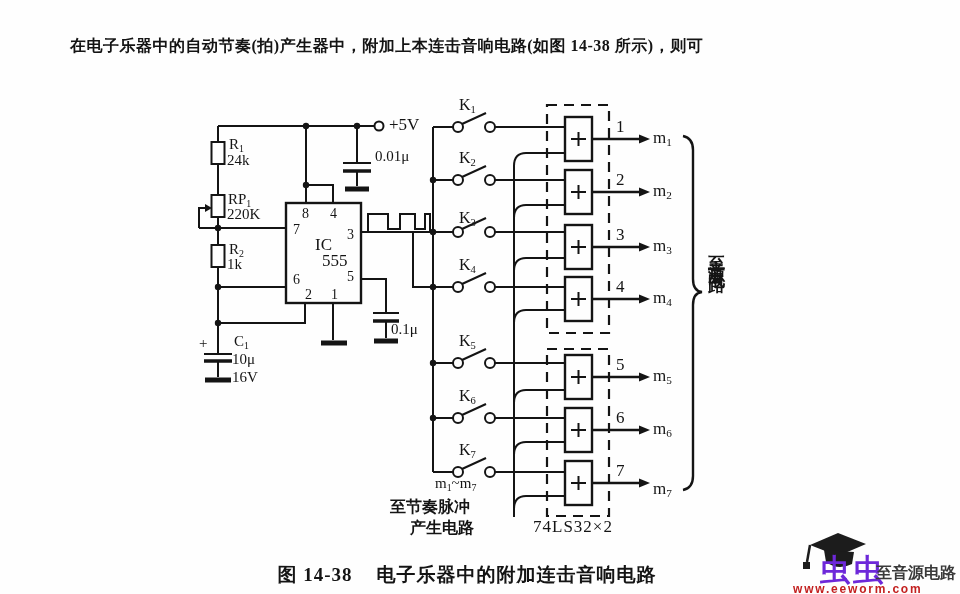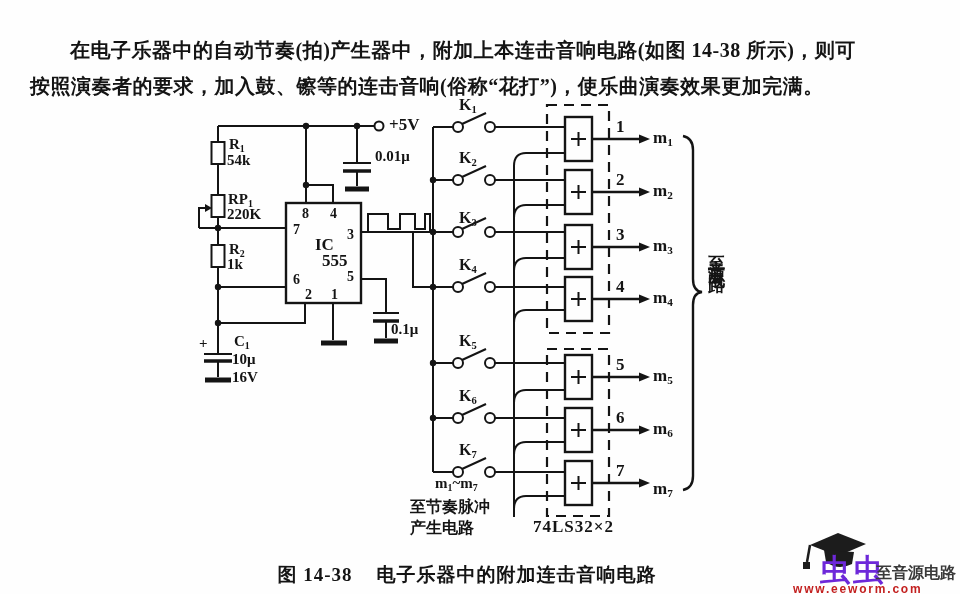"在电子乐器中的自动节奏(拍)产生器中，附加上本连击音响电路(如图 14-38" .intro { font-size: 20px -> 16px }
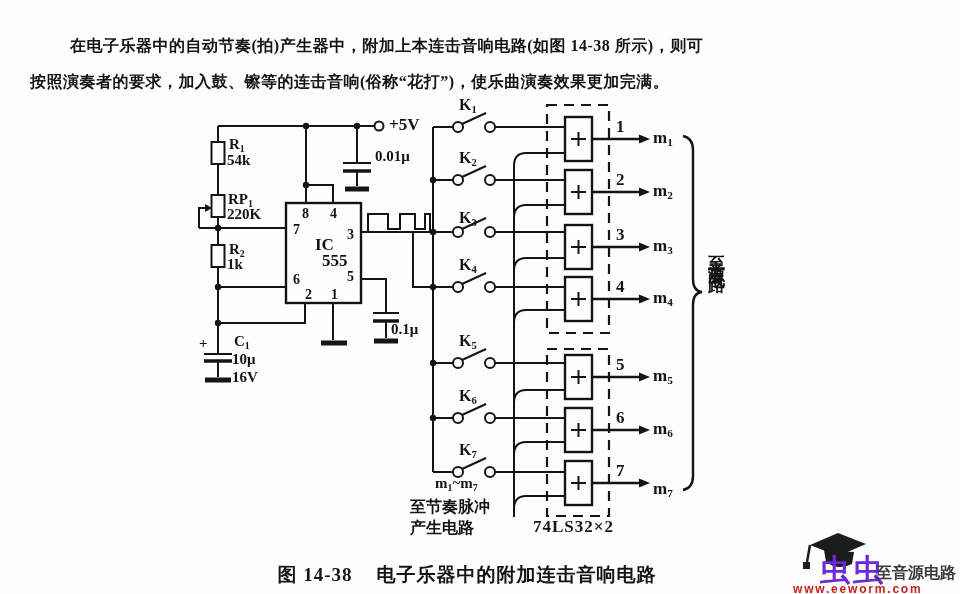"按照演奏者的要求，加入鼓、镲等的连击音响(俗称“花打”)，使乐曲演奏效果更加完满" span.ln { html: <span>按照演奏者的要求，加入鼓、镲等的连击音响(俗称“花打”)，使乐曲演奏效果更加完满。</span> -> none }
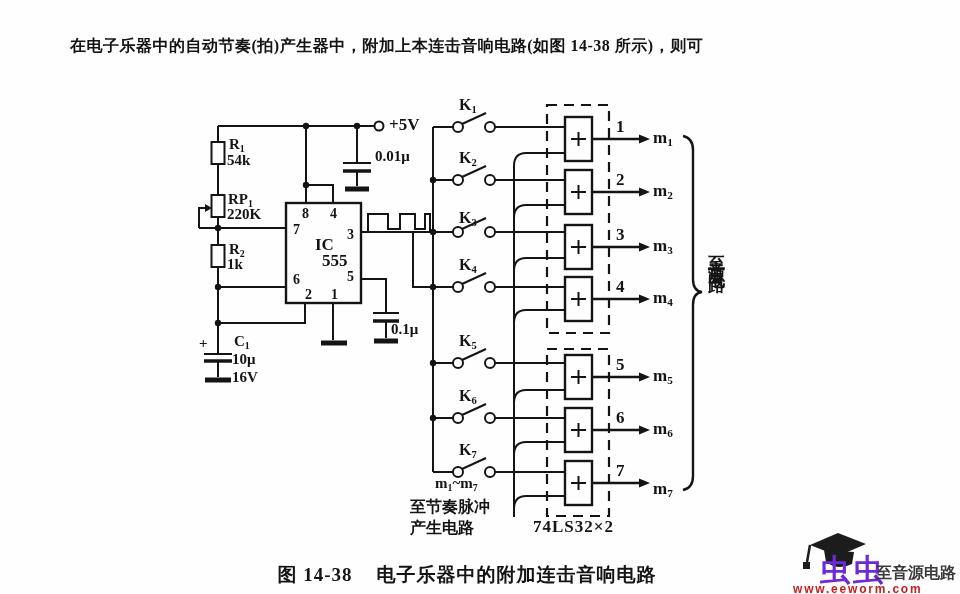"K1" .lb { font-weight: 700 -> 400 }
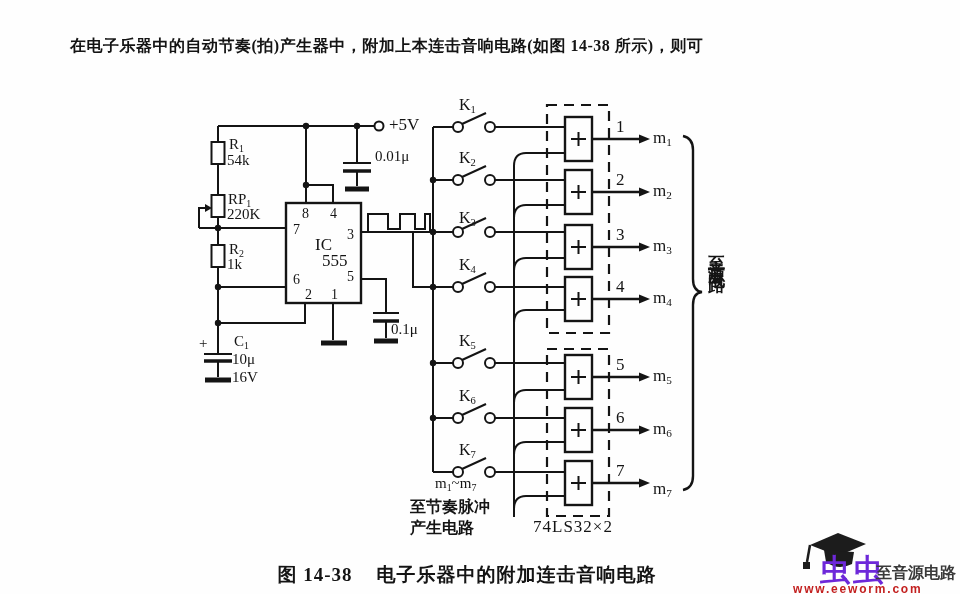"54k" span.lb { text: 54k -> 24k }
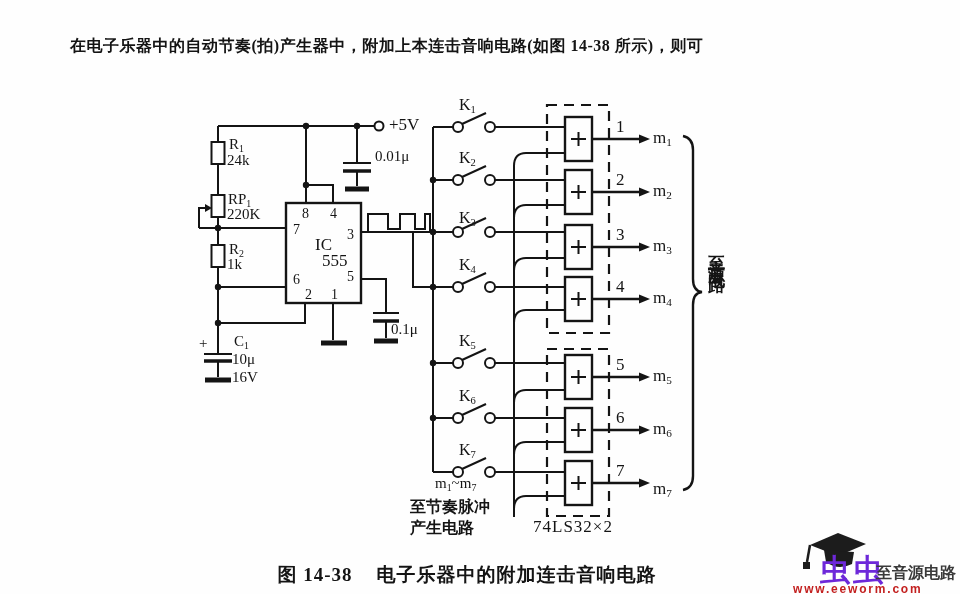"至节奏脉冲" span.lb { left: 410px -> 390px }
